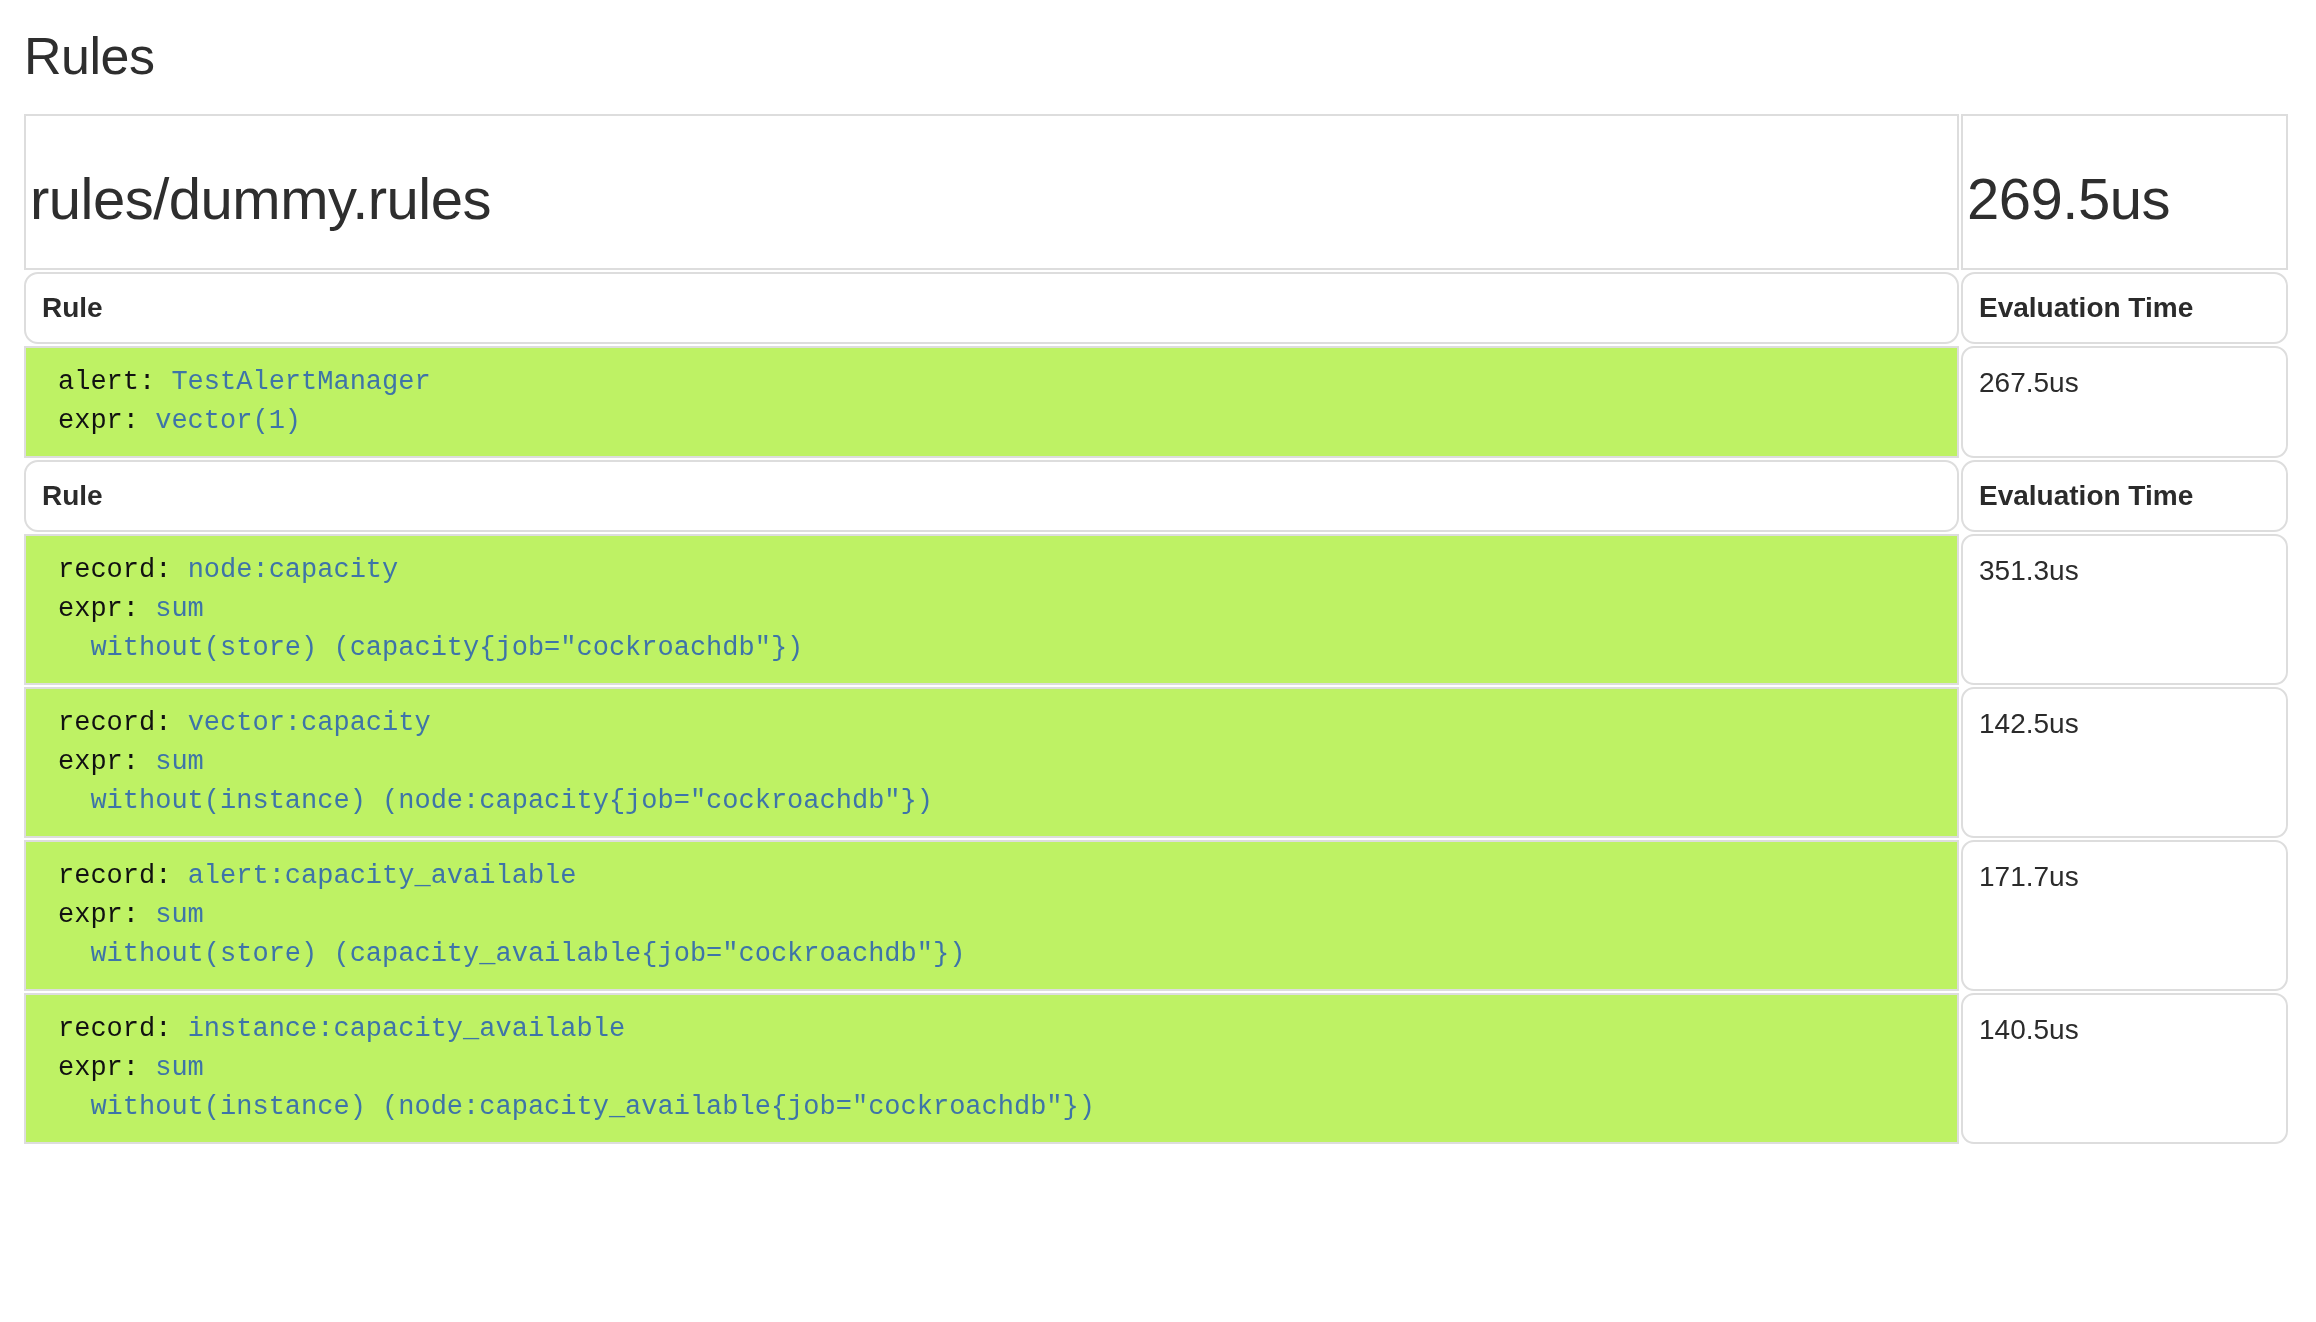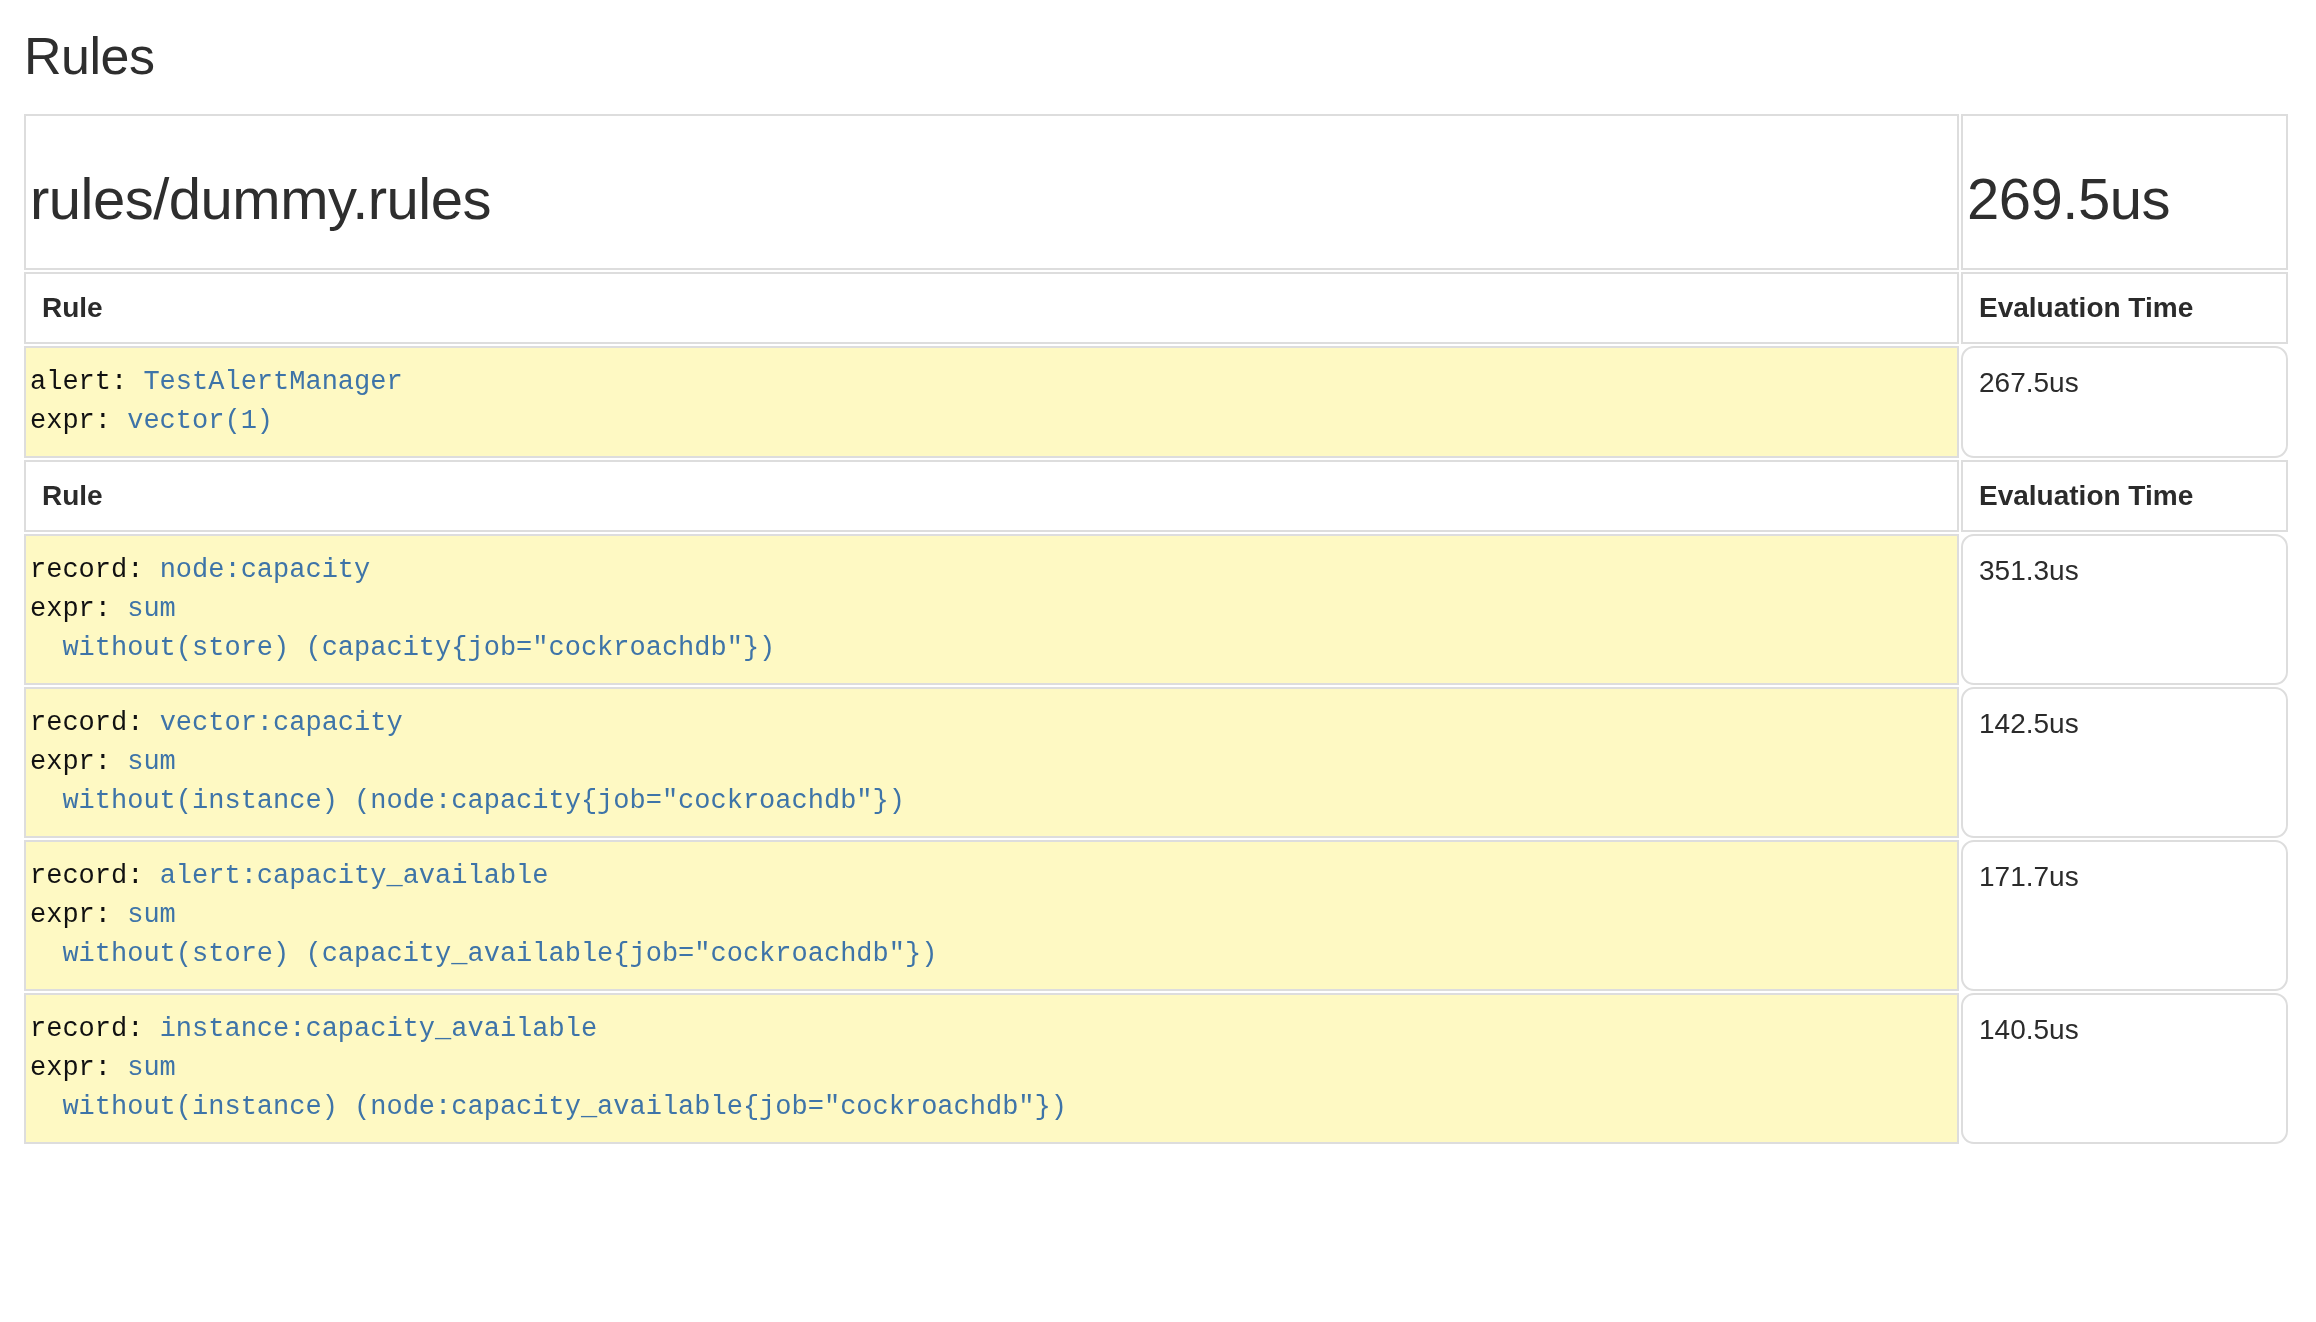"Rule" td.col-header { border-radius: none -> 14px }
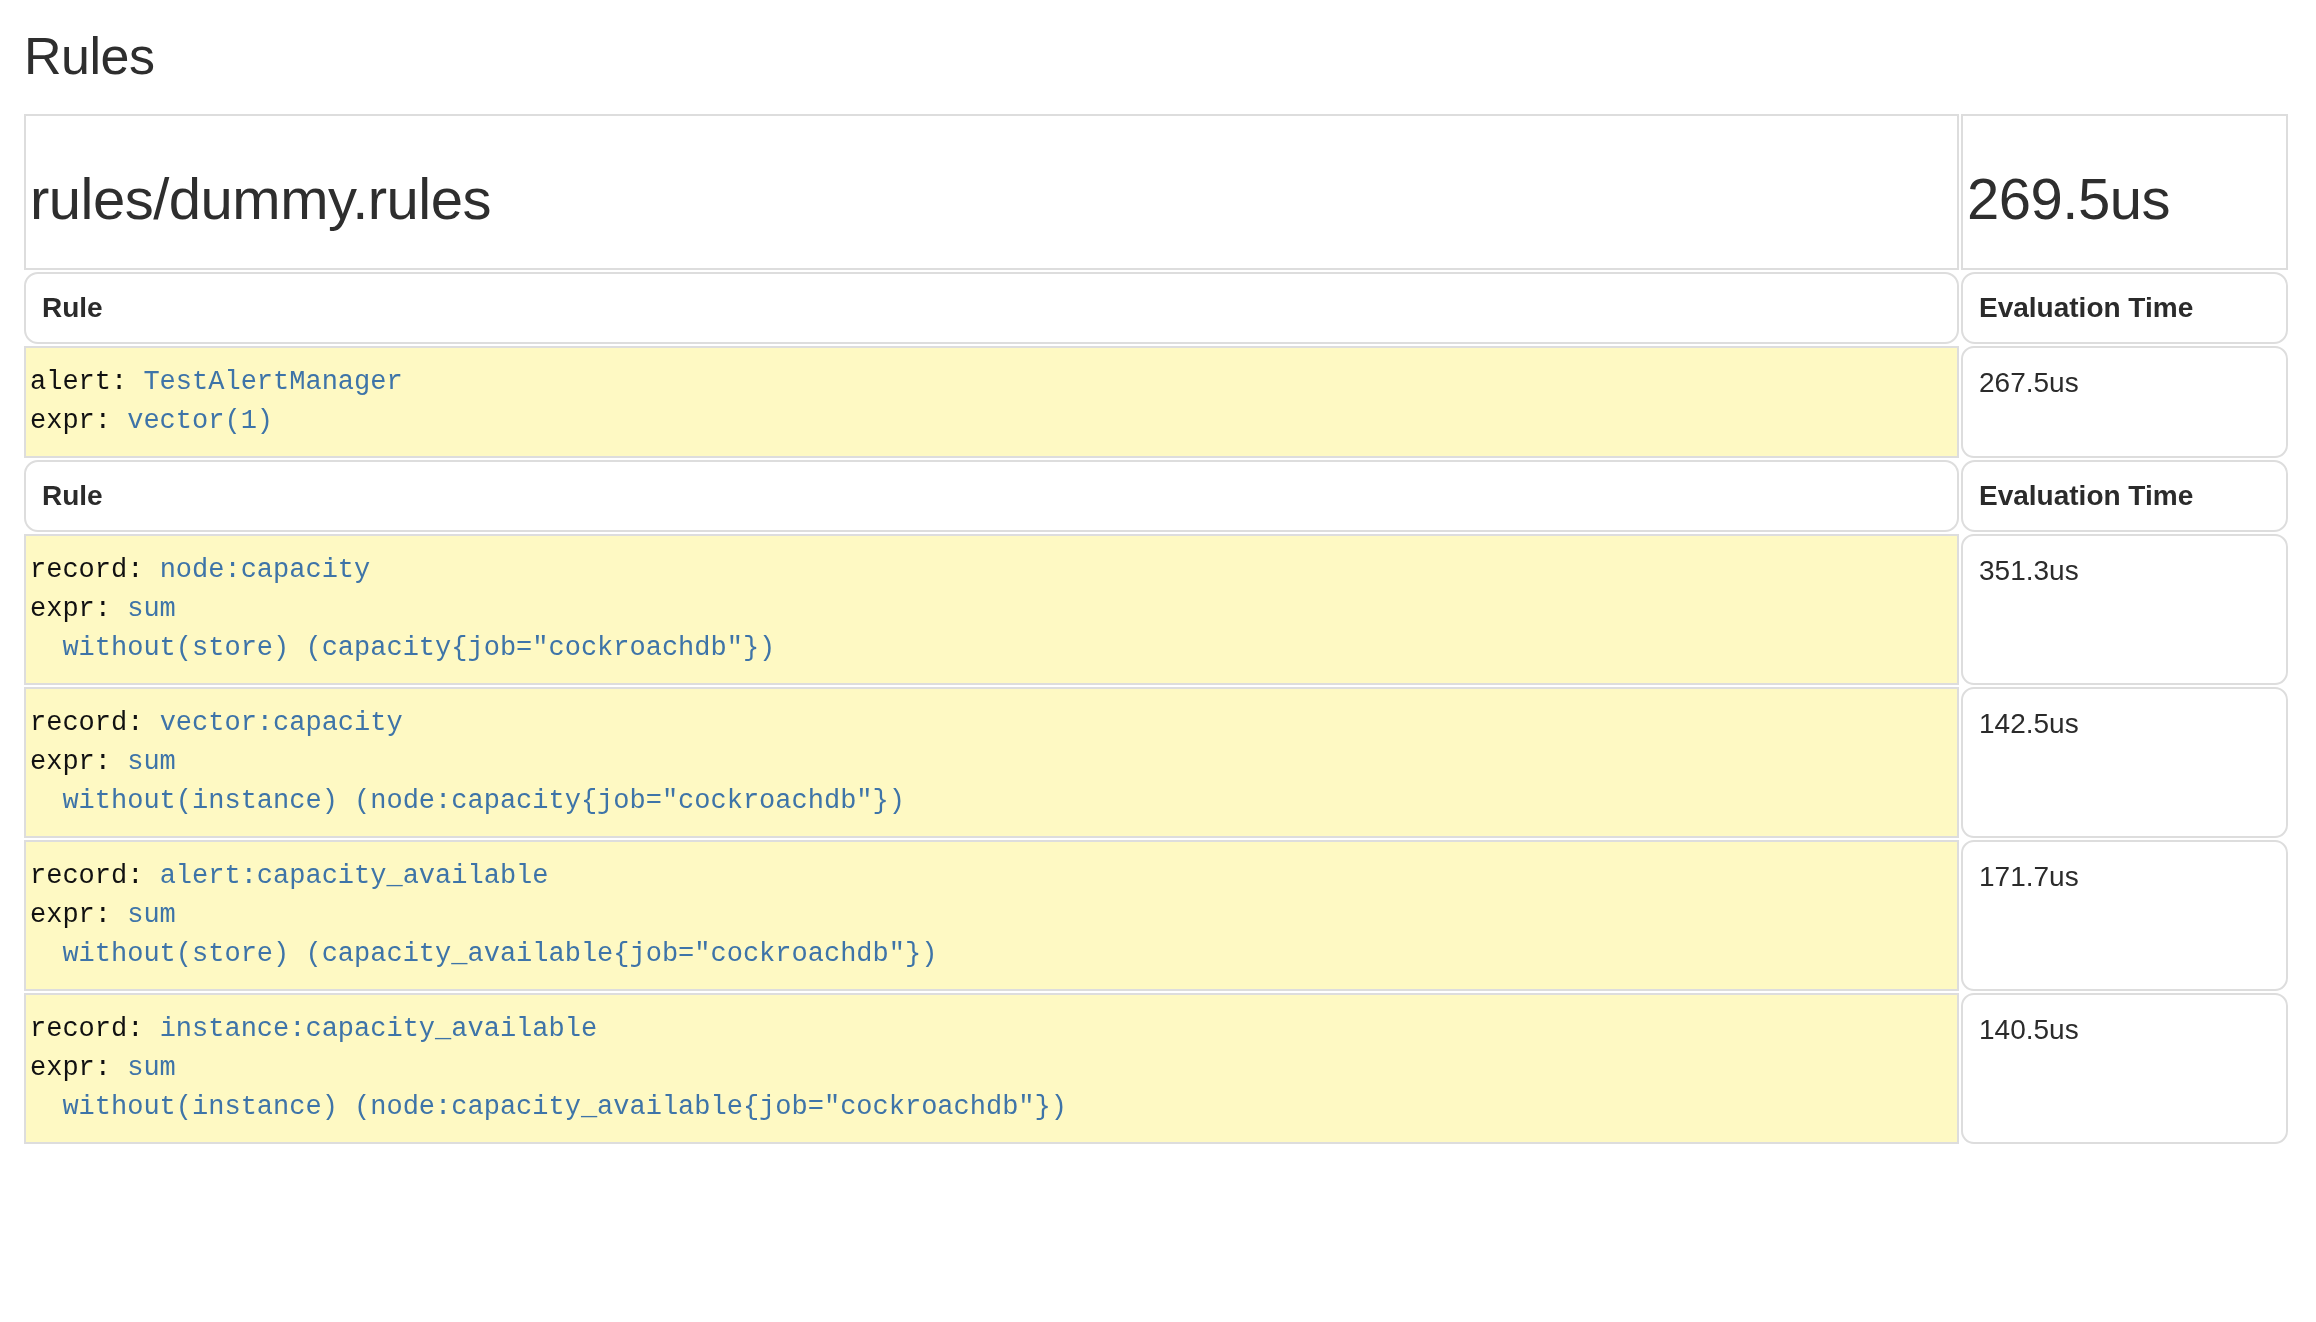"alert: TestAlertManager expr: vector(1)" td.rule-cell { background: #fef9c3 -> #bef264; padding: 15px 4px -> 15px 32px }
